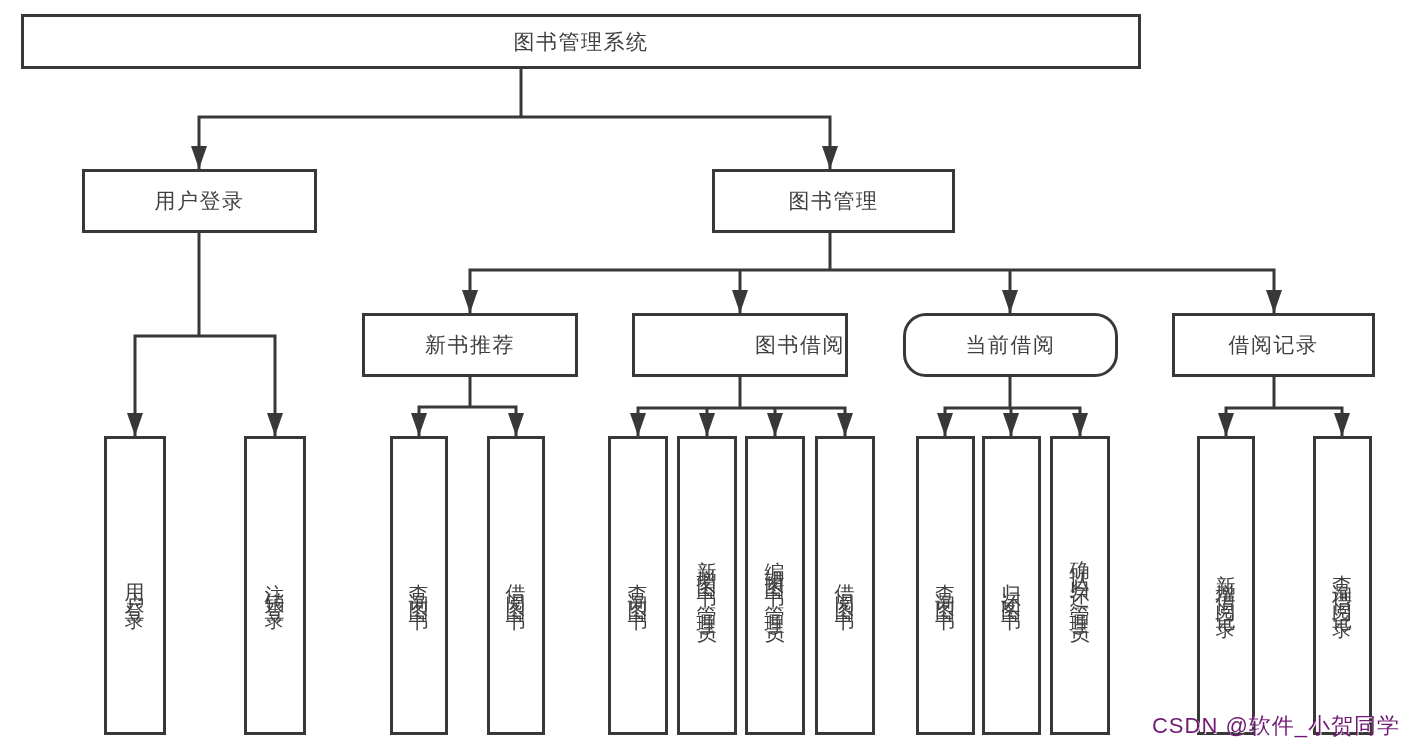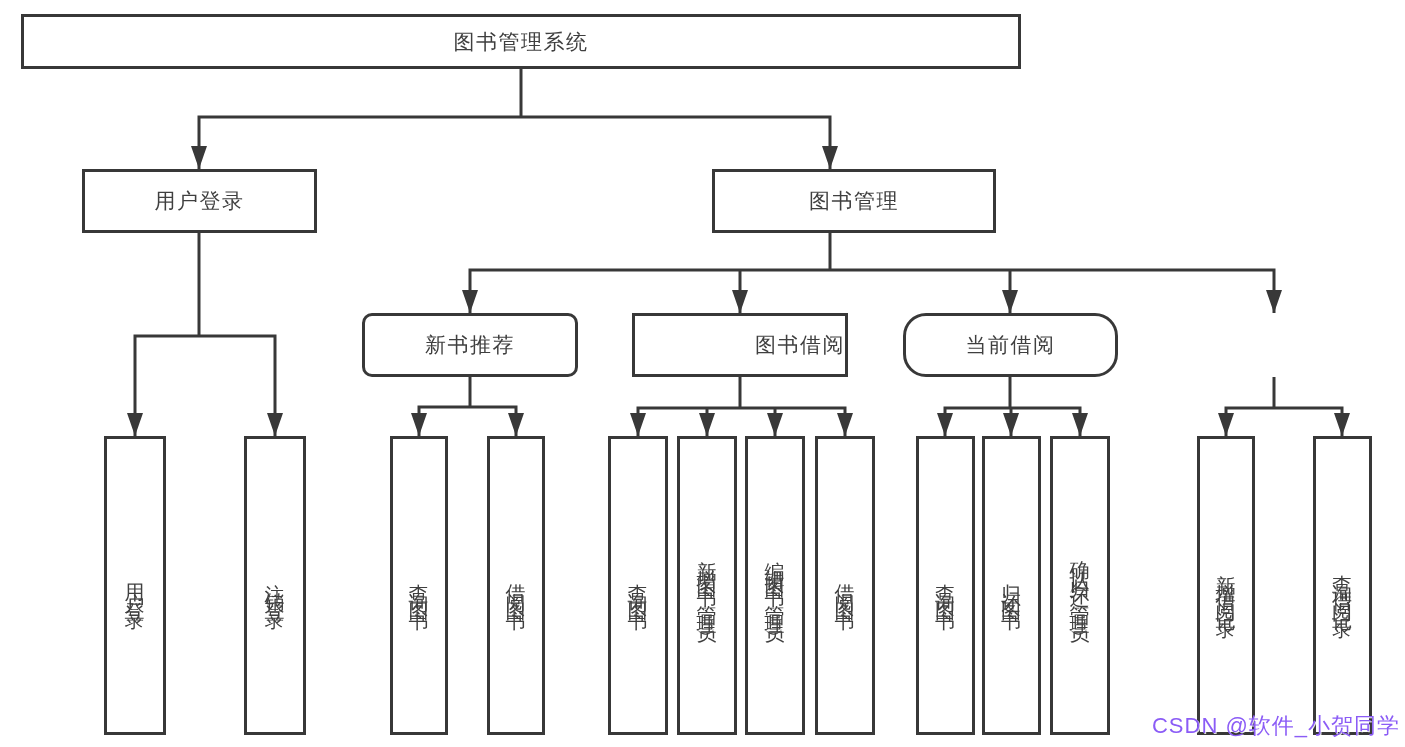"图书管理系统" div.hnode { width: 1000px -> 1120px }
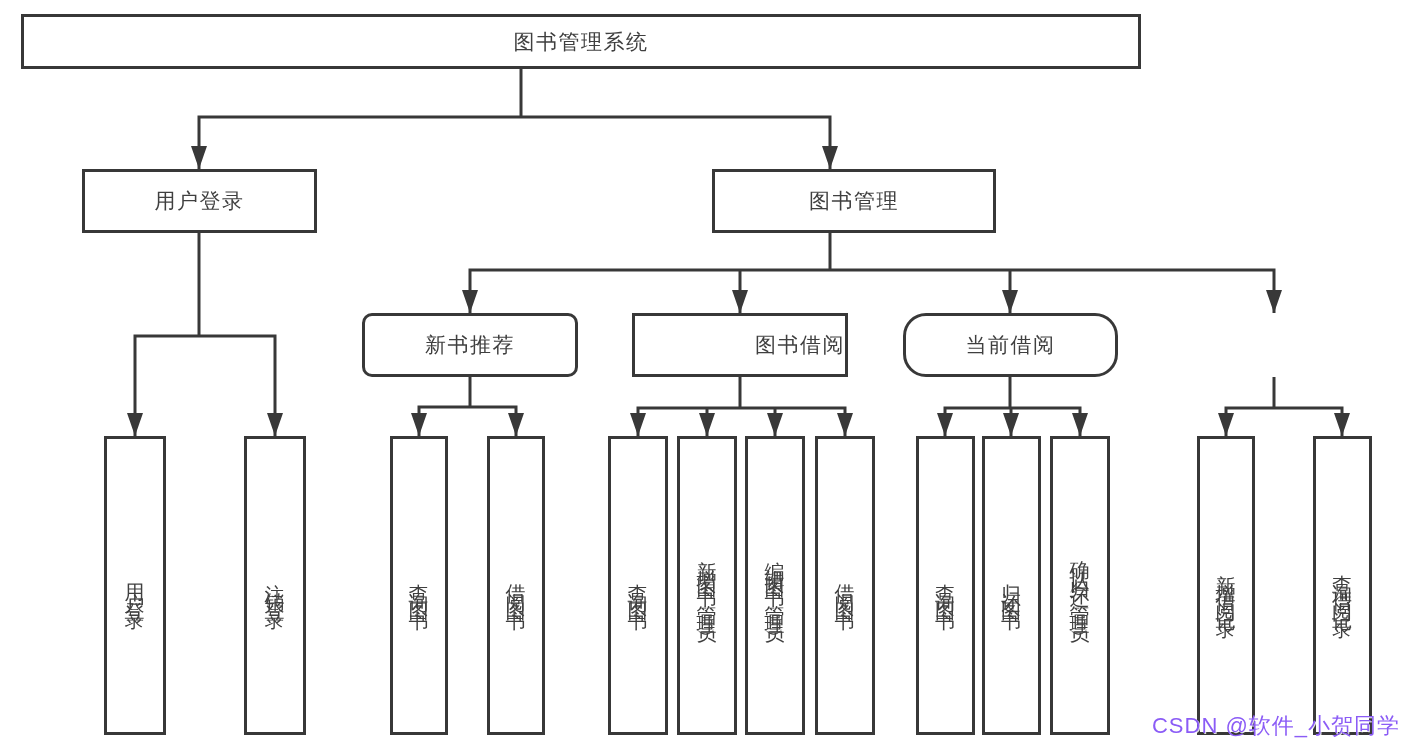"图书管理" div.hnode { width: 284px -> 243px }
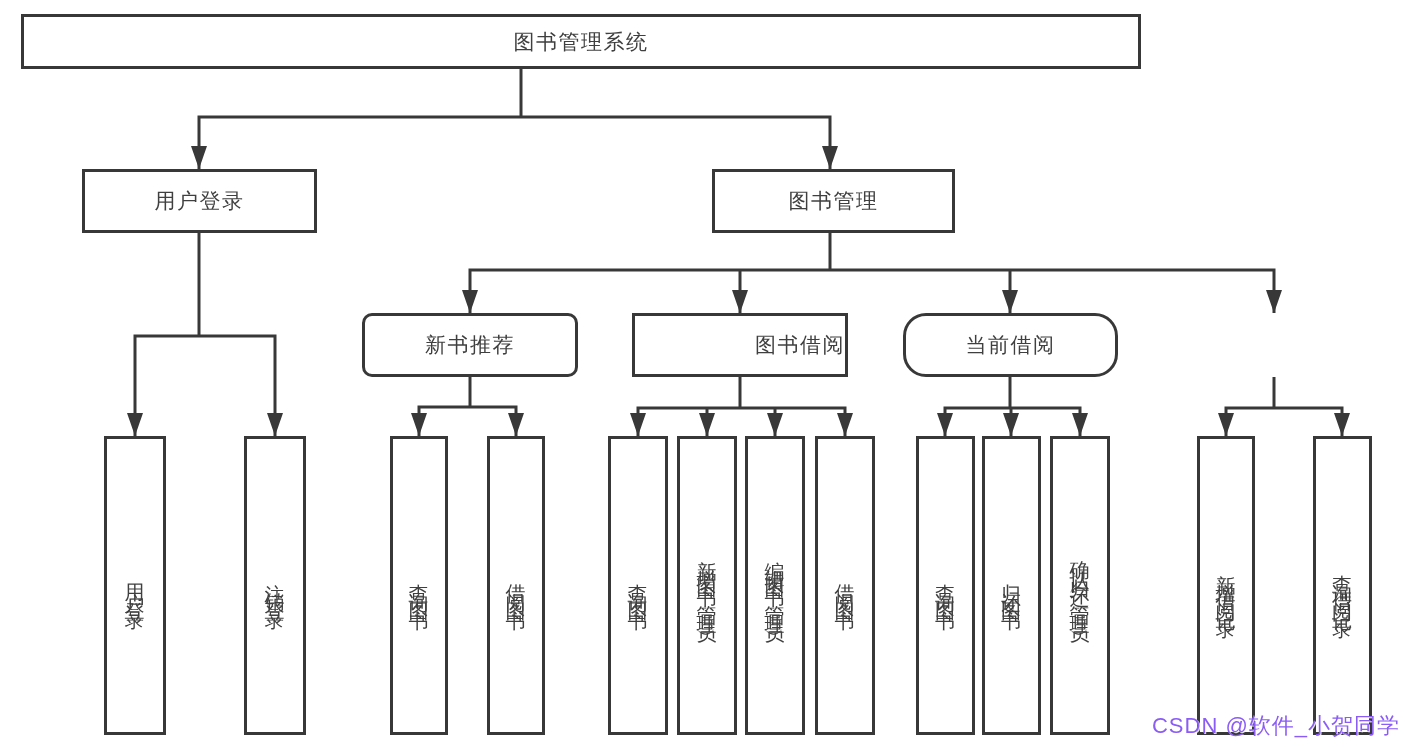"新书推荐" div.hnode { border-radius: 10px -> none }
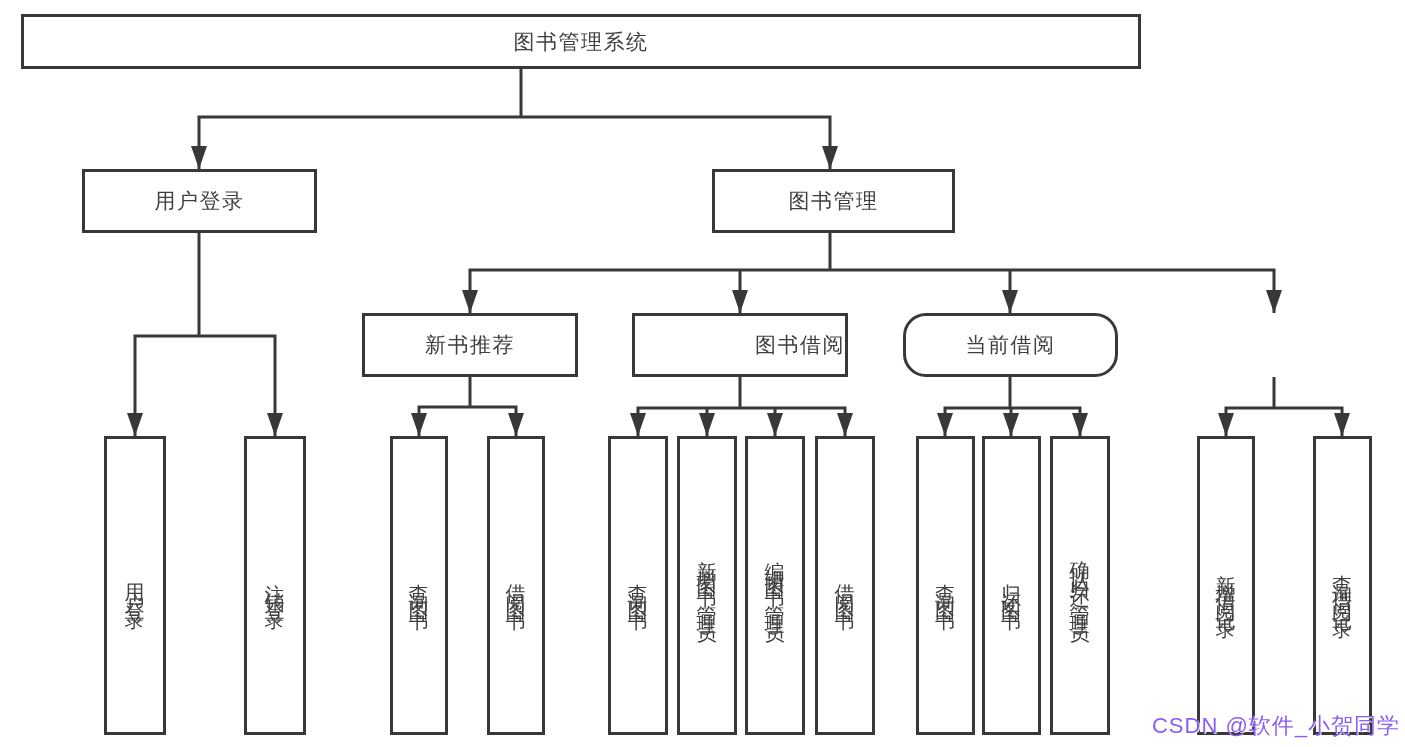"借阅记录" div.hnode { html: none -> <div> <span>借阅记录</span> </div> }
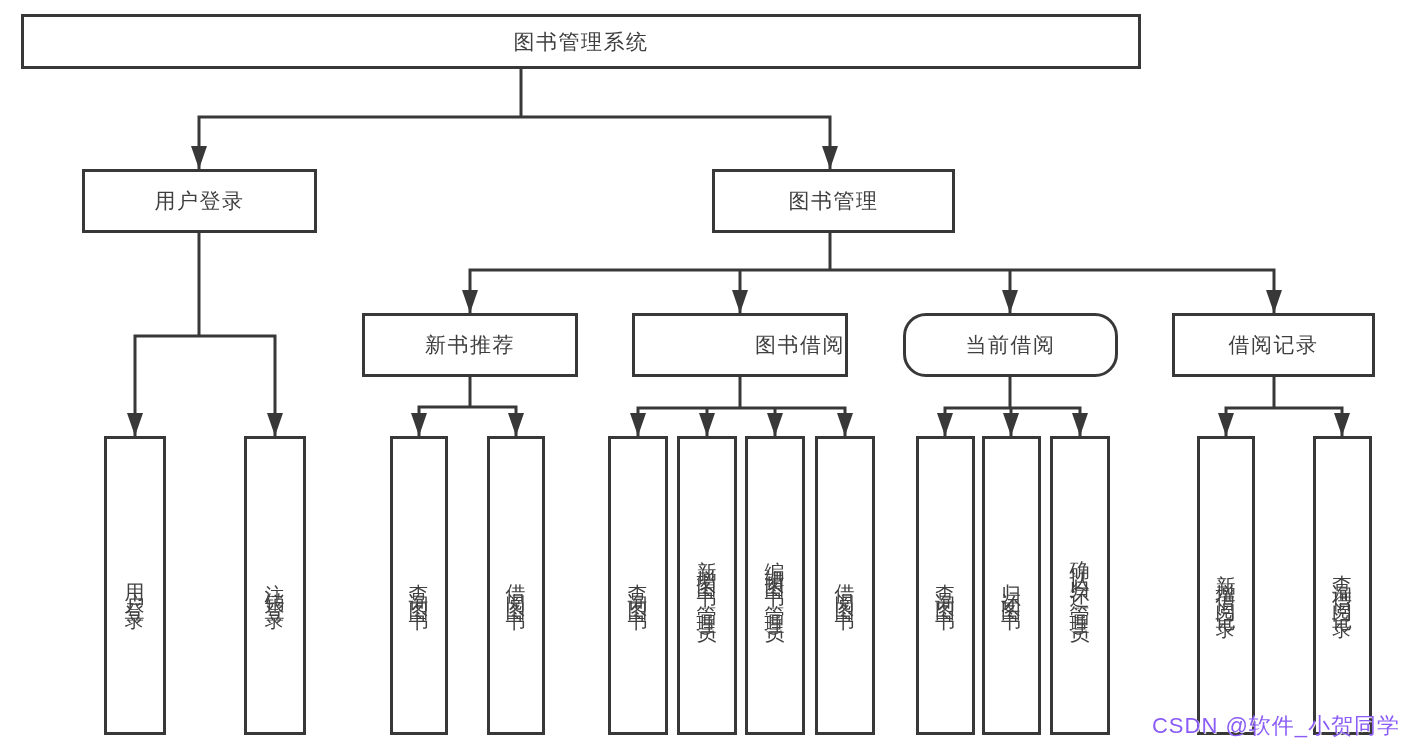"CSDN @软件_小贺同学" .watermark { color: #8b5cf6 -> #701a75 }
